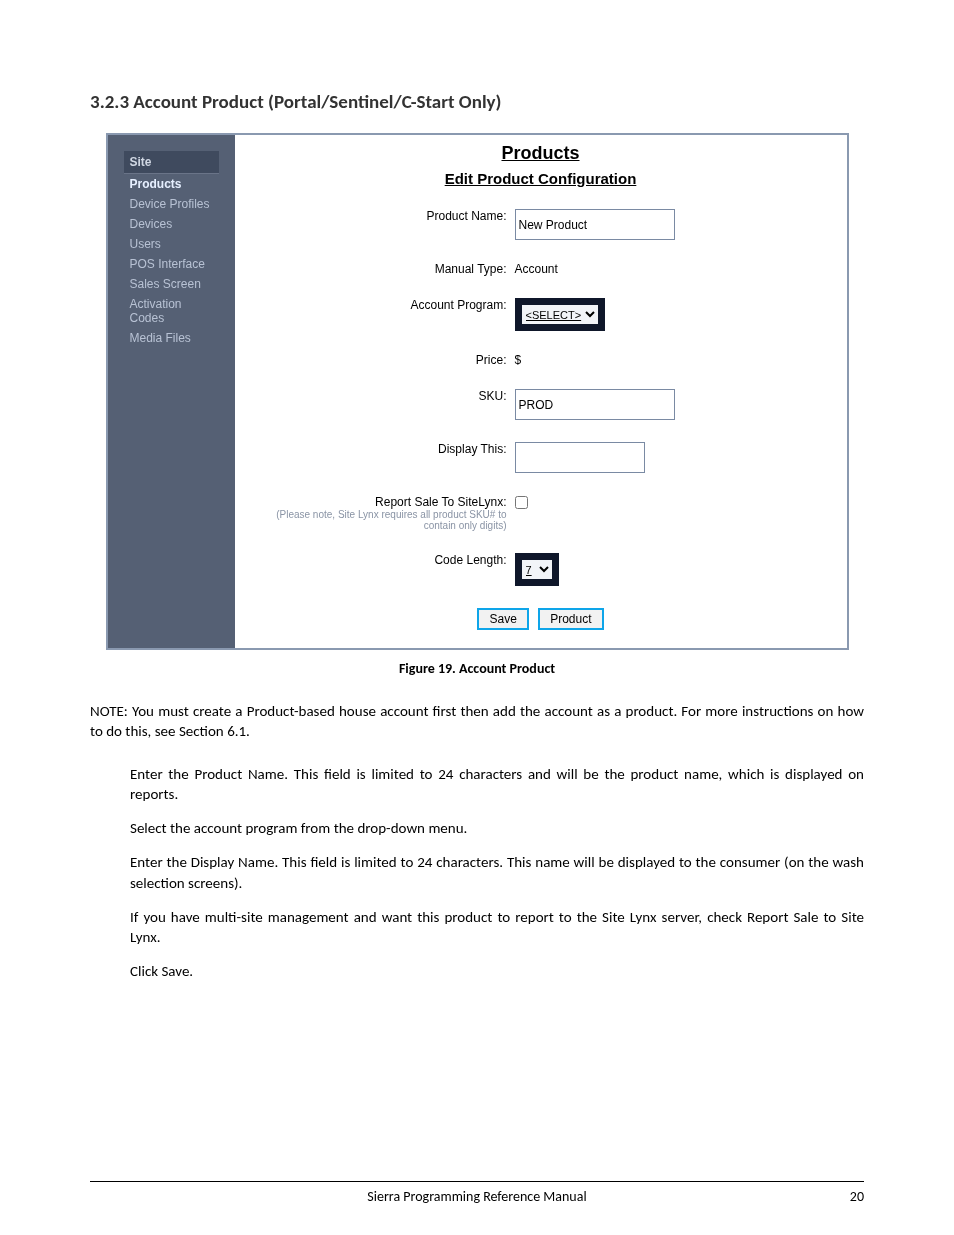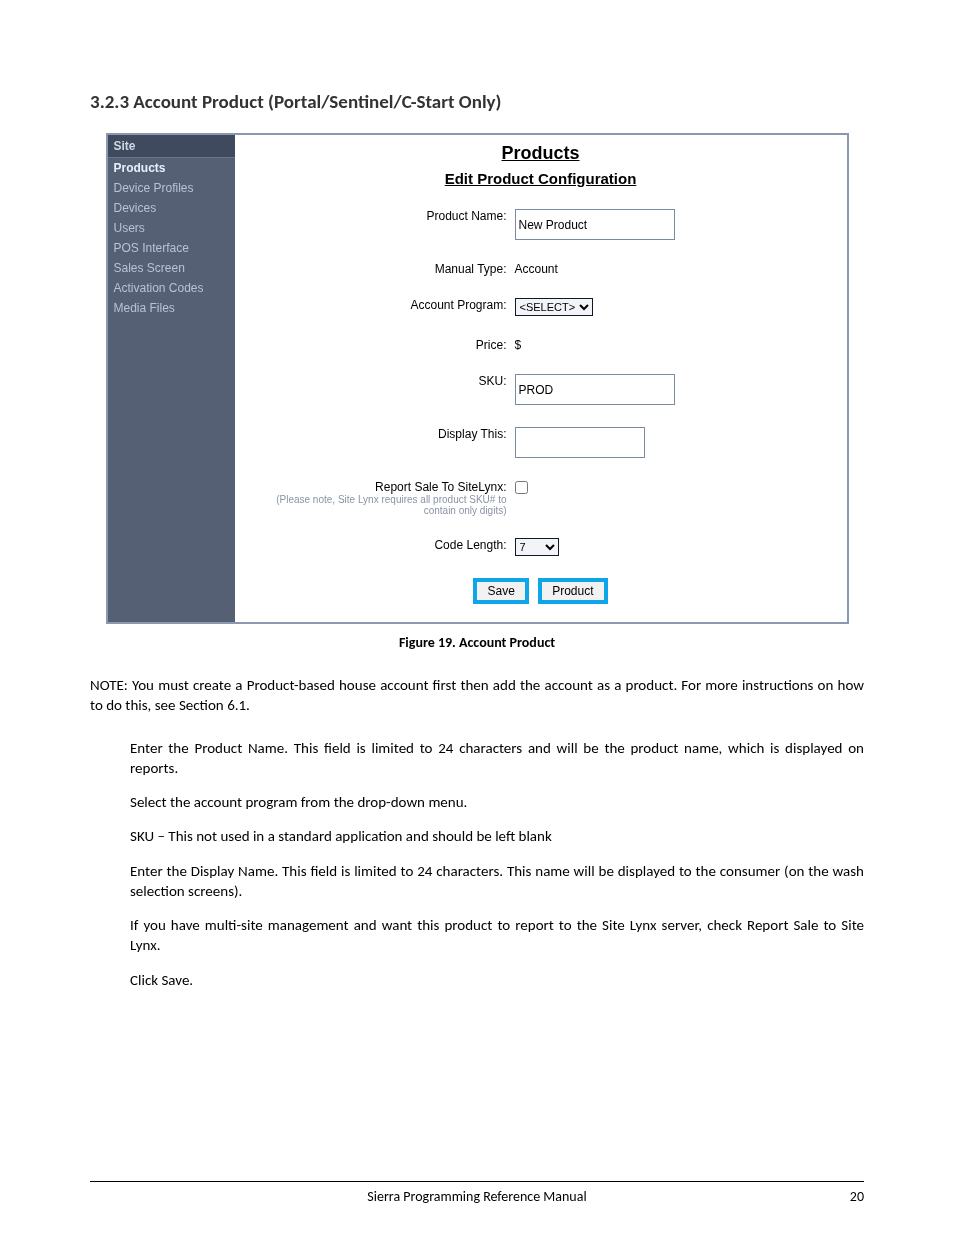"Site" .sidebar { padding: 0 -> 16px }
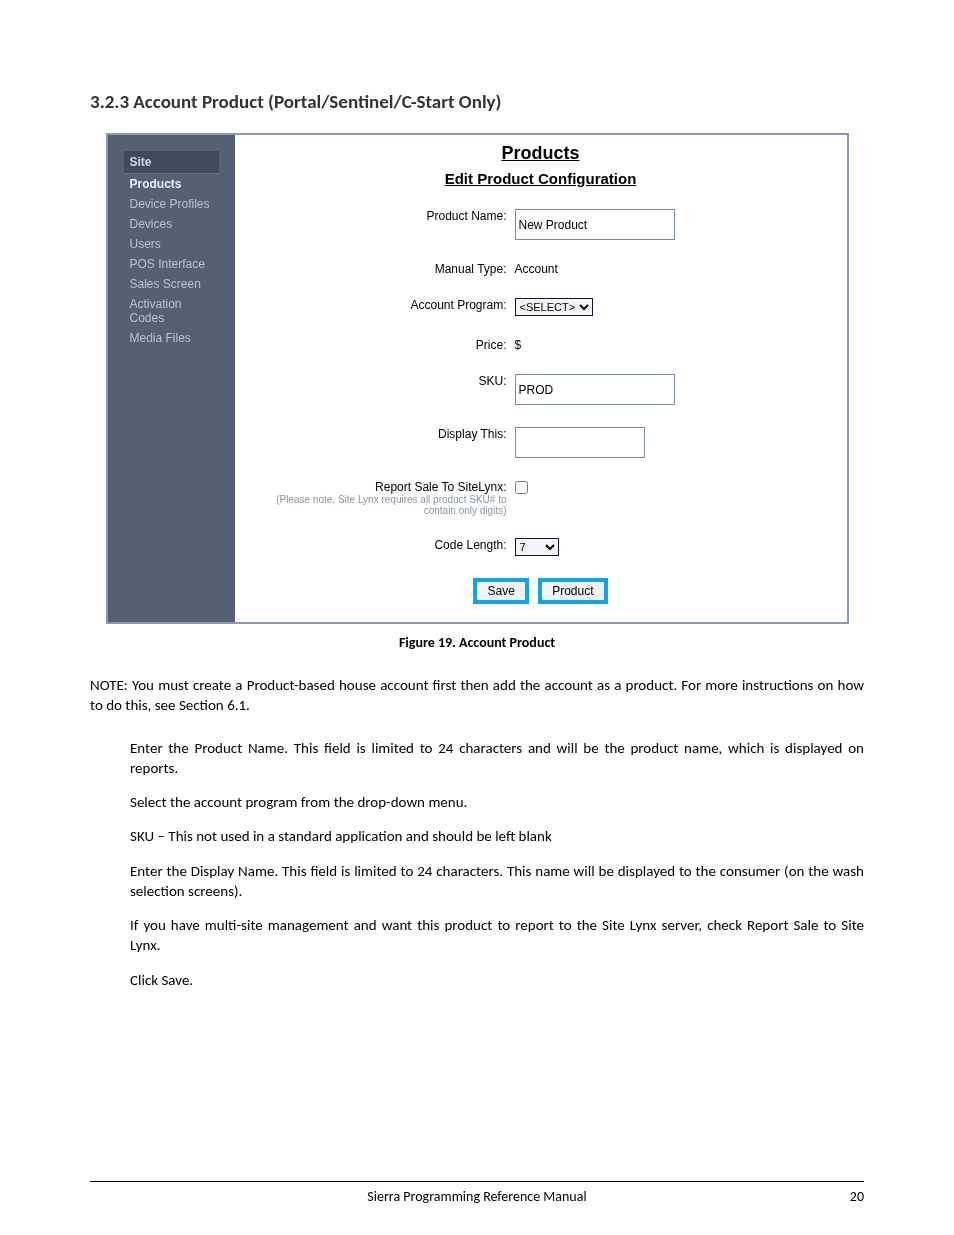"<SELECT>" .form-row select { border: 1px solid #0f172a -> 7px solid #0f172a; height: 18px -> 33px; text-decoration: none -> underline }
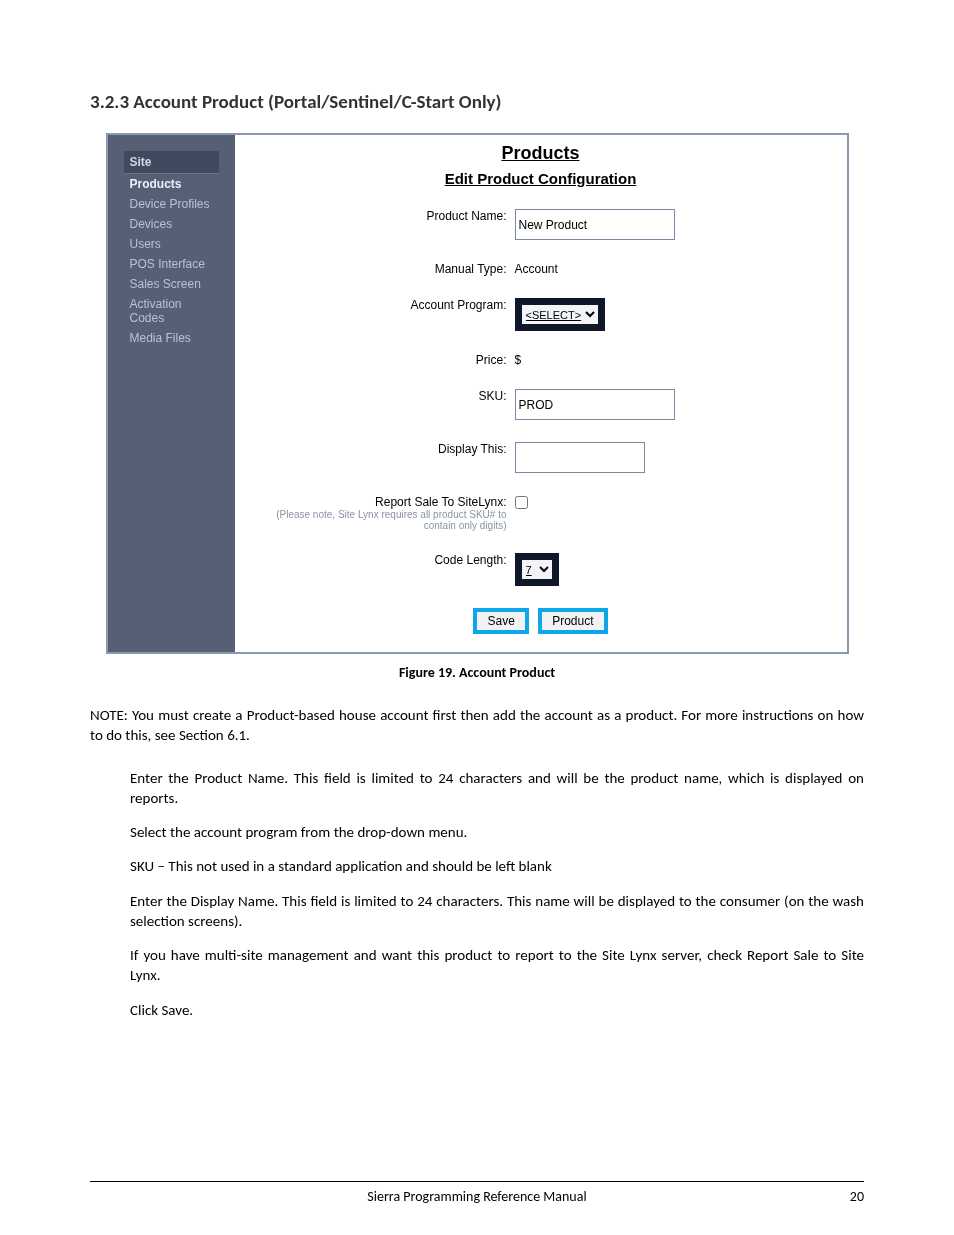"Save" .btnrow button { border: 4px solid #0ea5e9 -> 2px solid #0ea5e9 }
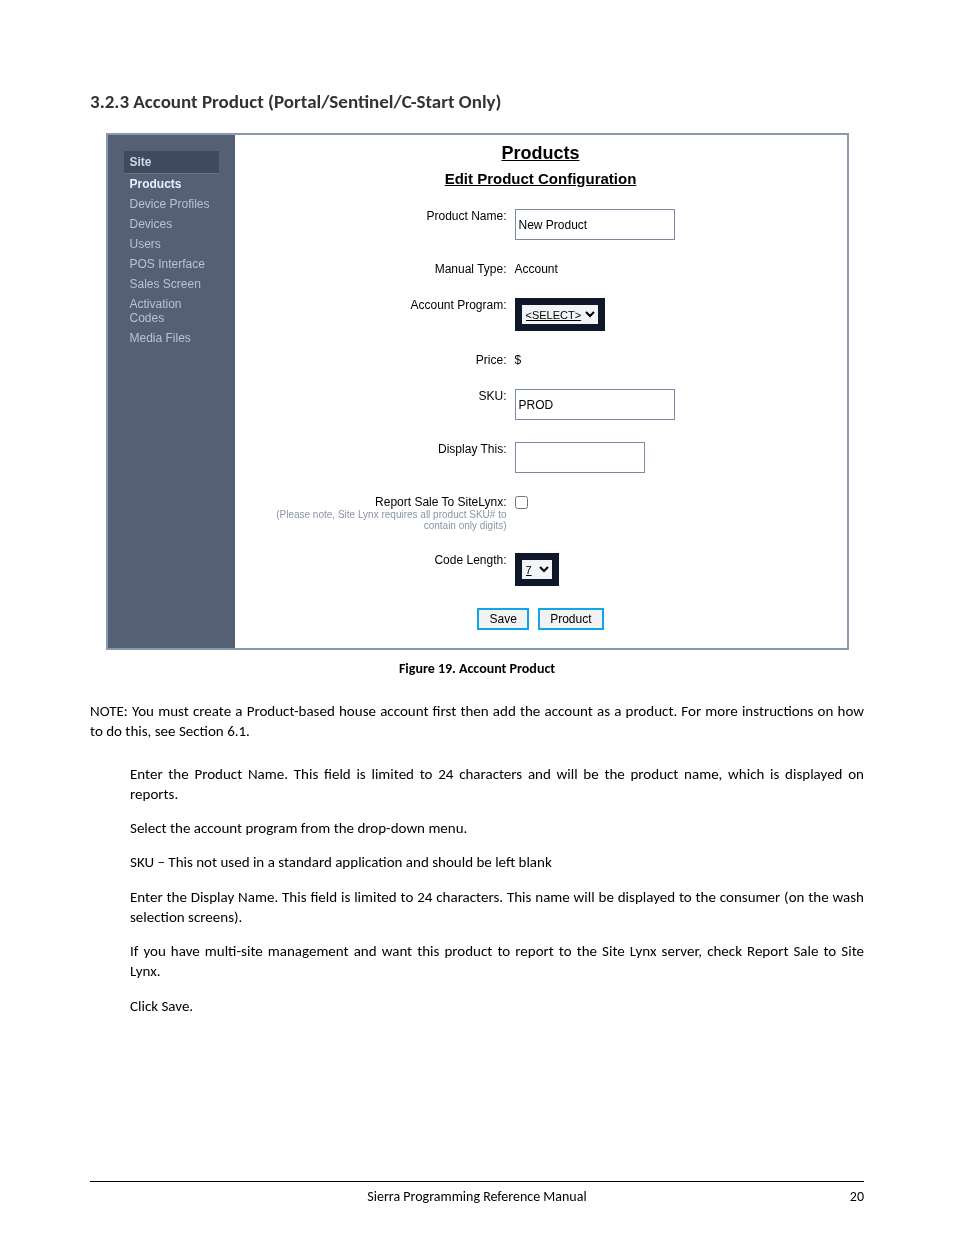"SKU – This not used" p.step { html: <p>SKU – This not used in a standard application and should be left blank</p> -> none }
